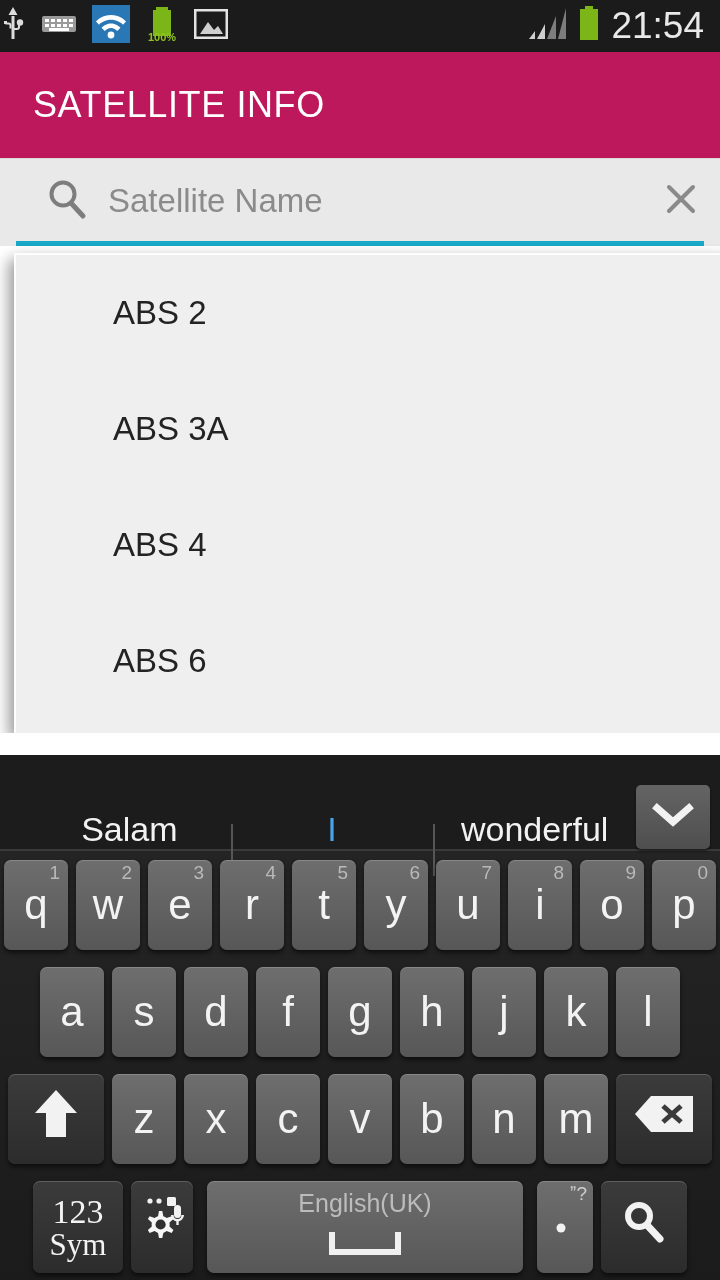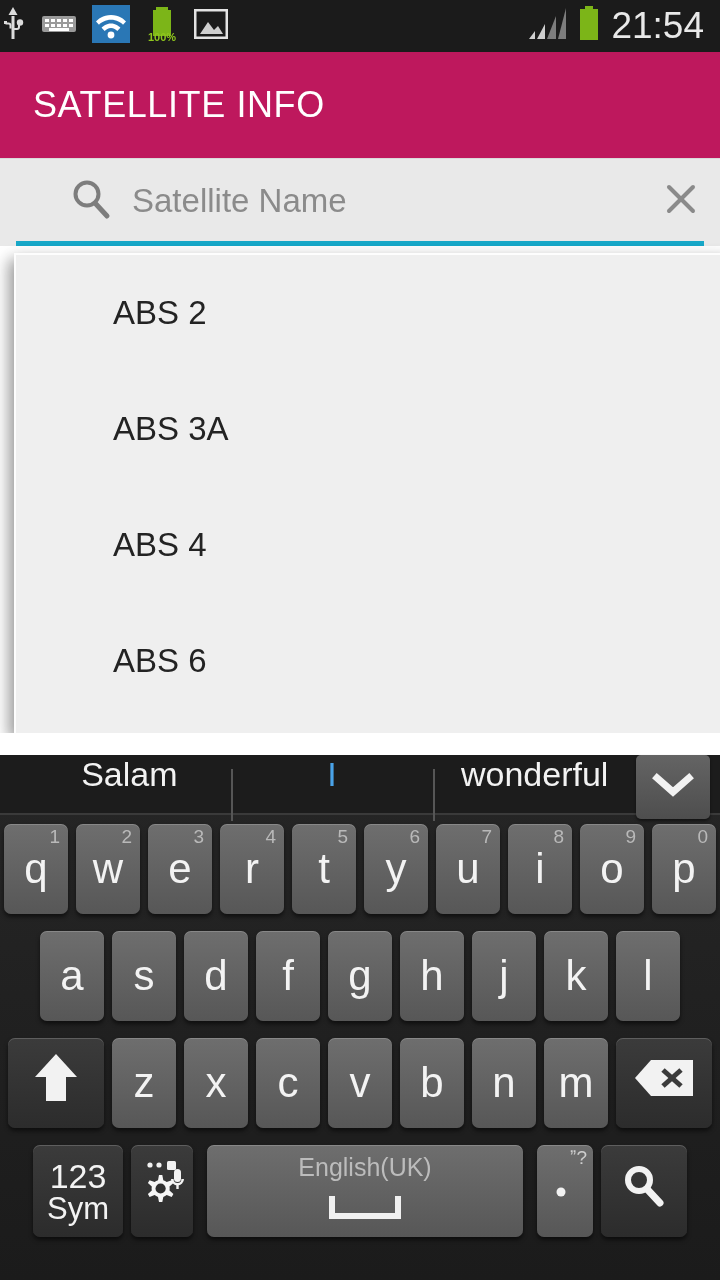"Satellite Name" .searchrow { padding-left: 24px -> none }
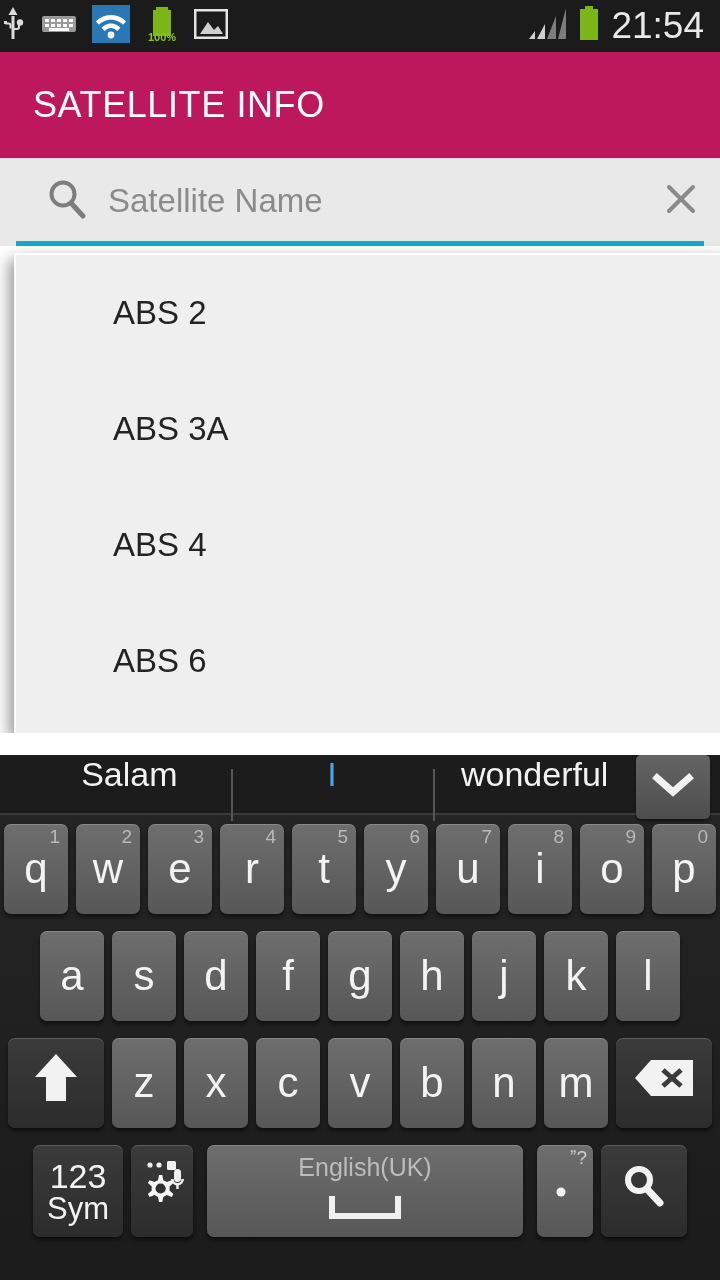"Salam" .suggestbar { align-items: flex-start -> flex-end; height: 60px -> 96px }
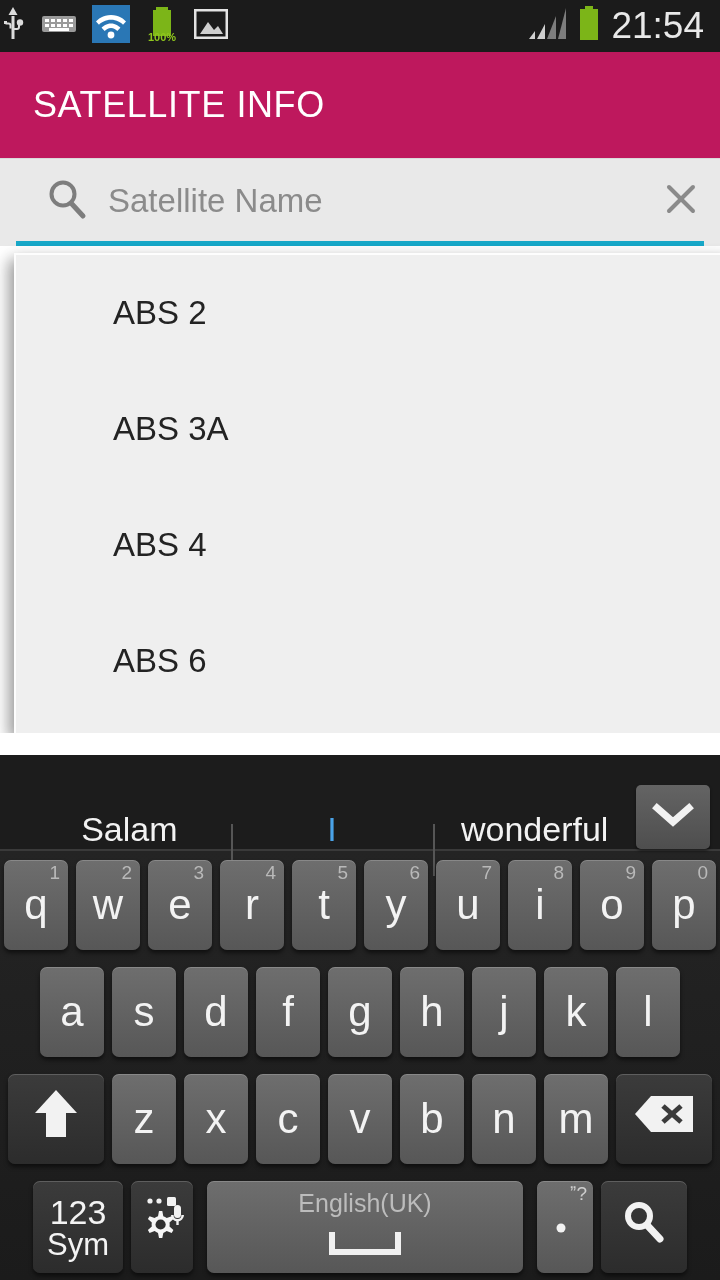"123" .key.sym { font-family: none -> Liberation Serif, serif }
